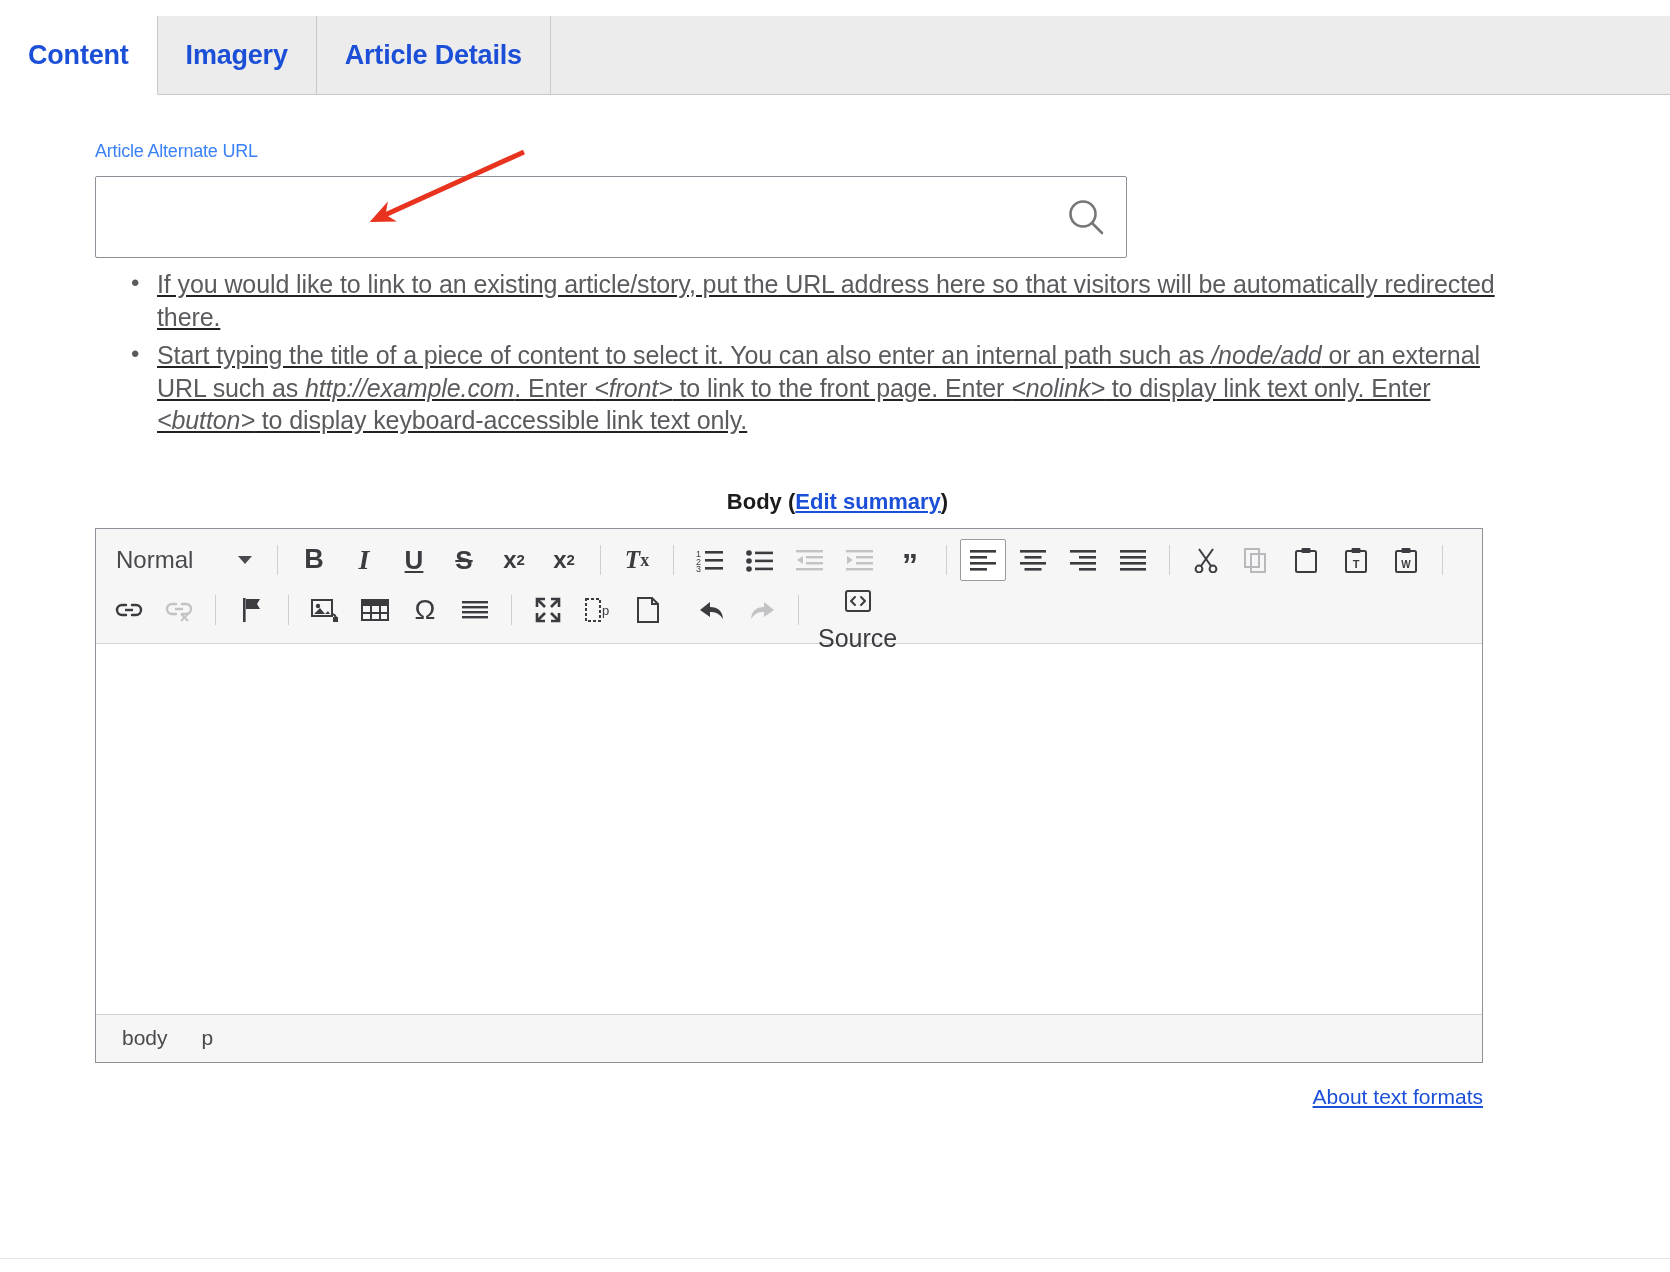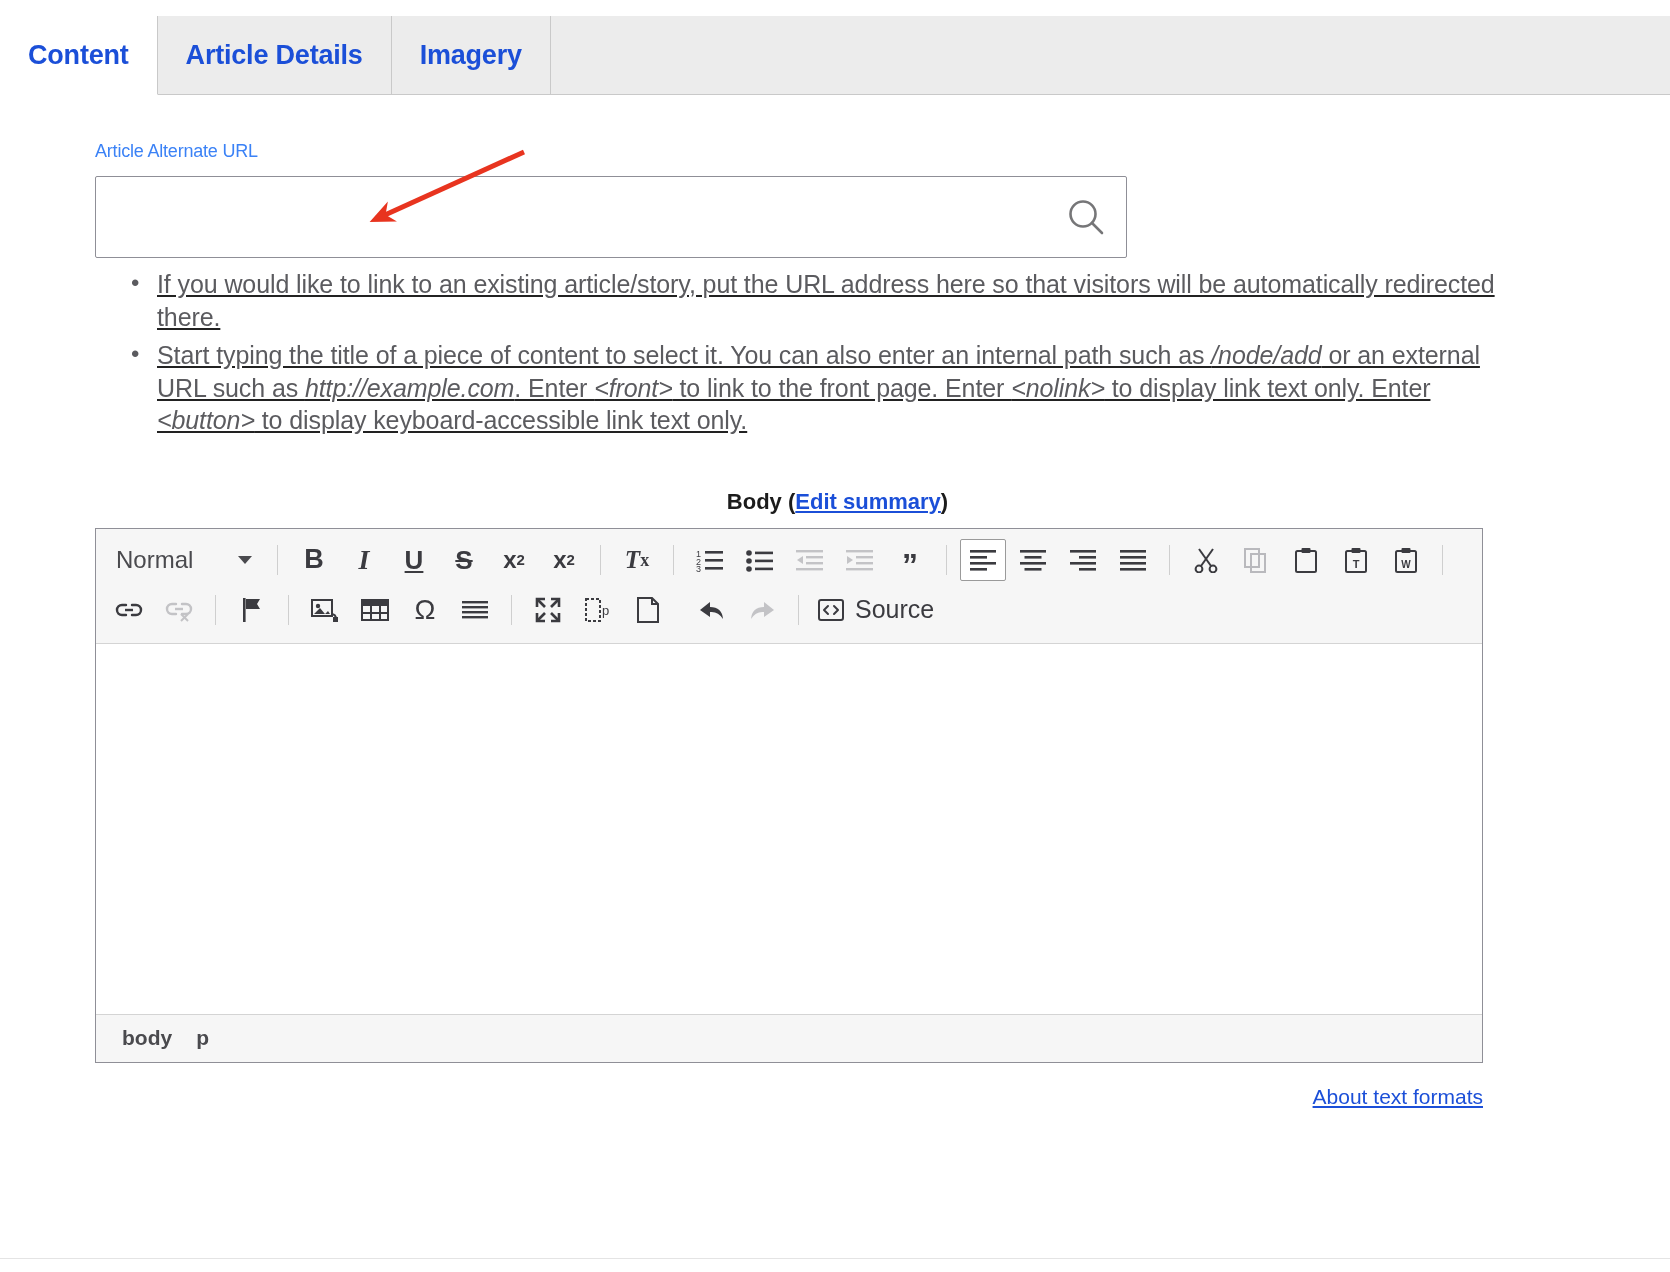"Article Details" div.tab { order: before "Imagery" -> after "Imagery" }
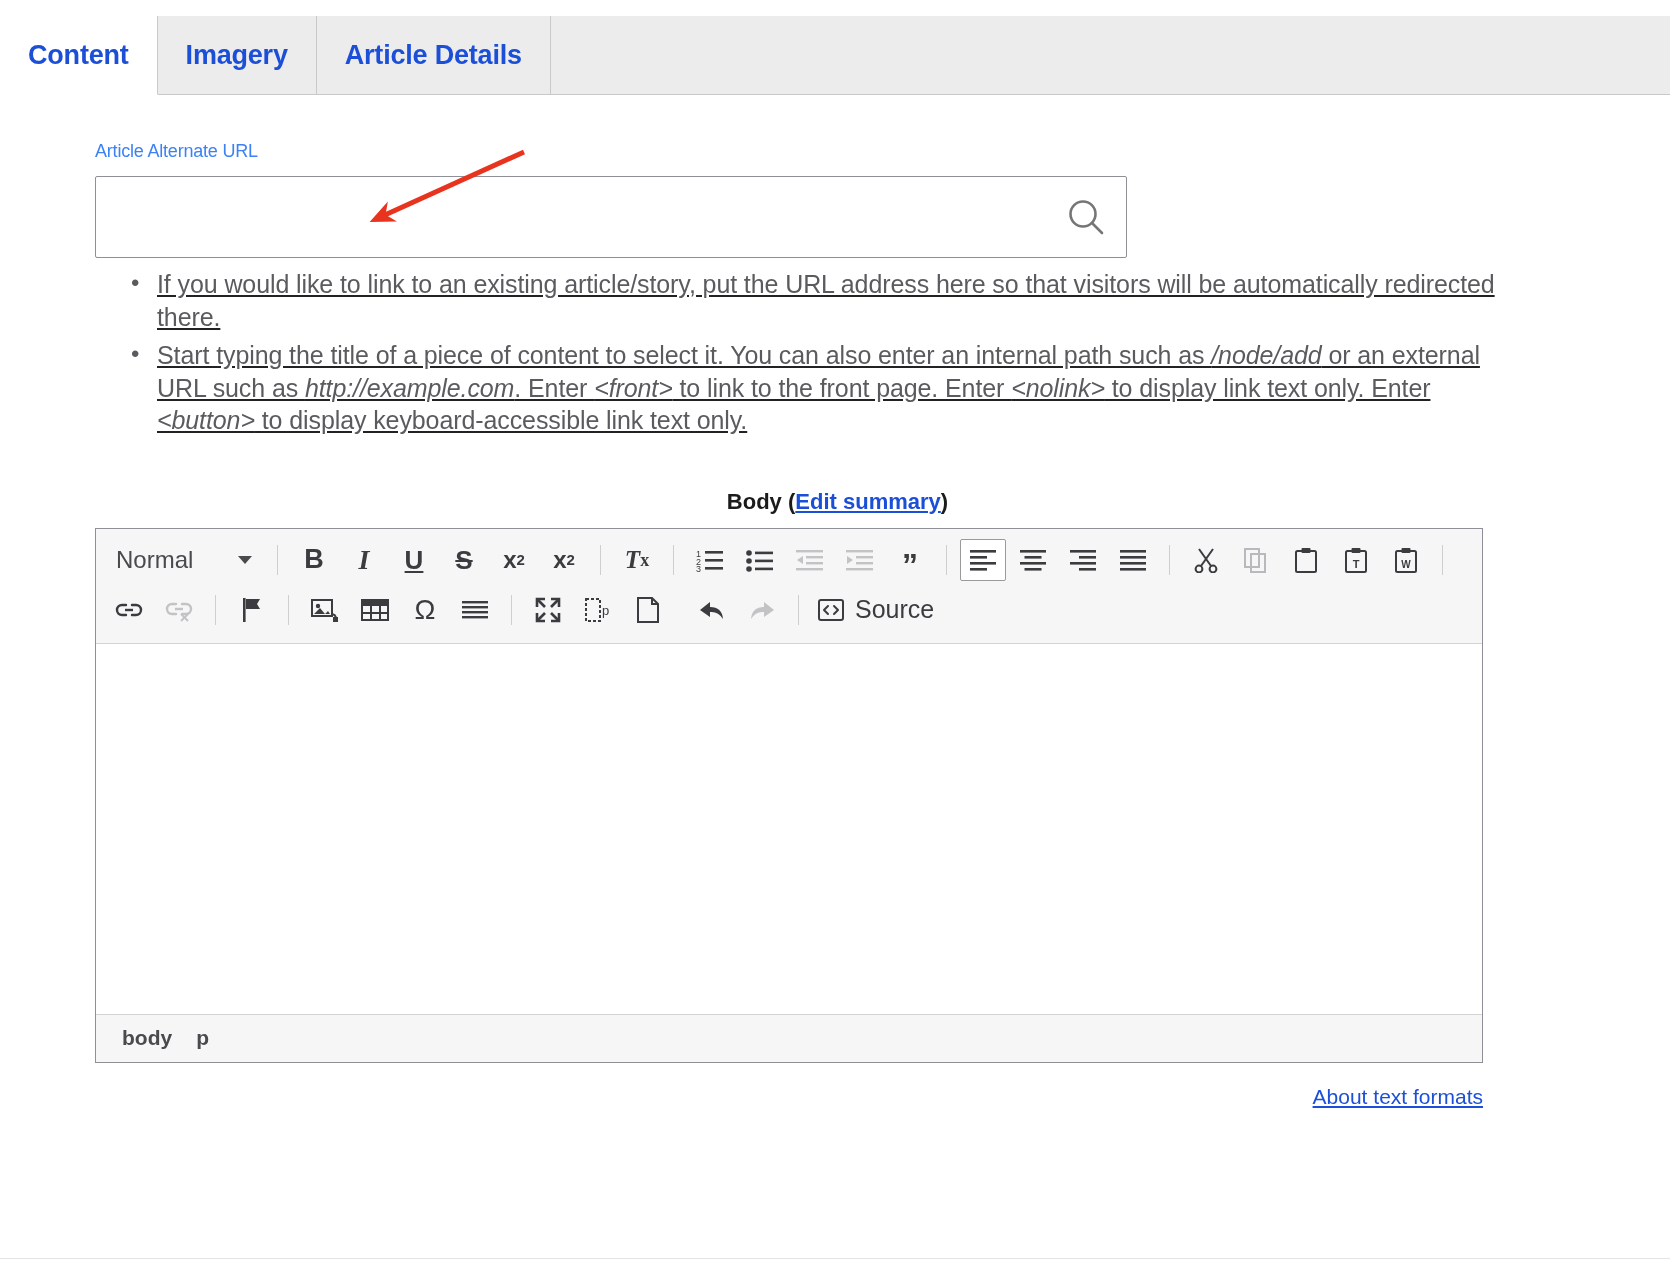"Source" .ck-source { flex-direction: none -> column }
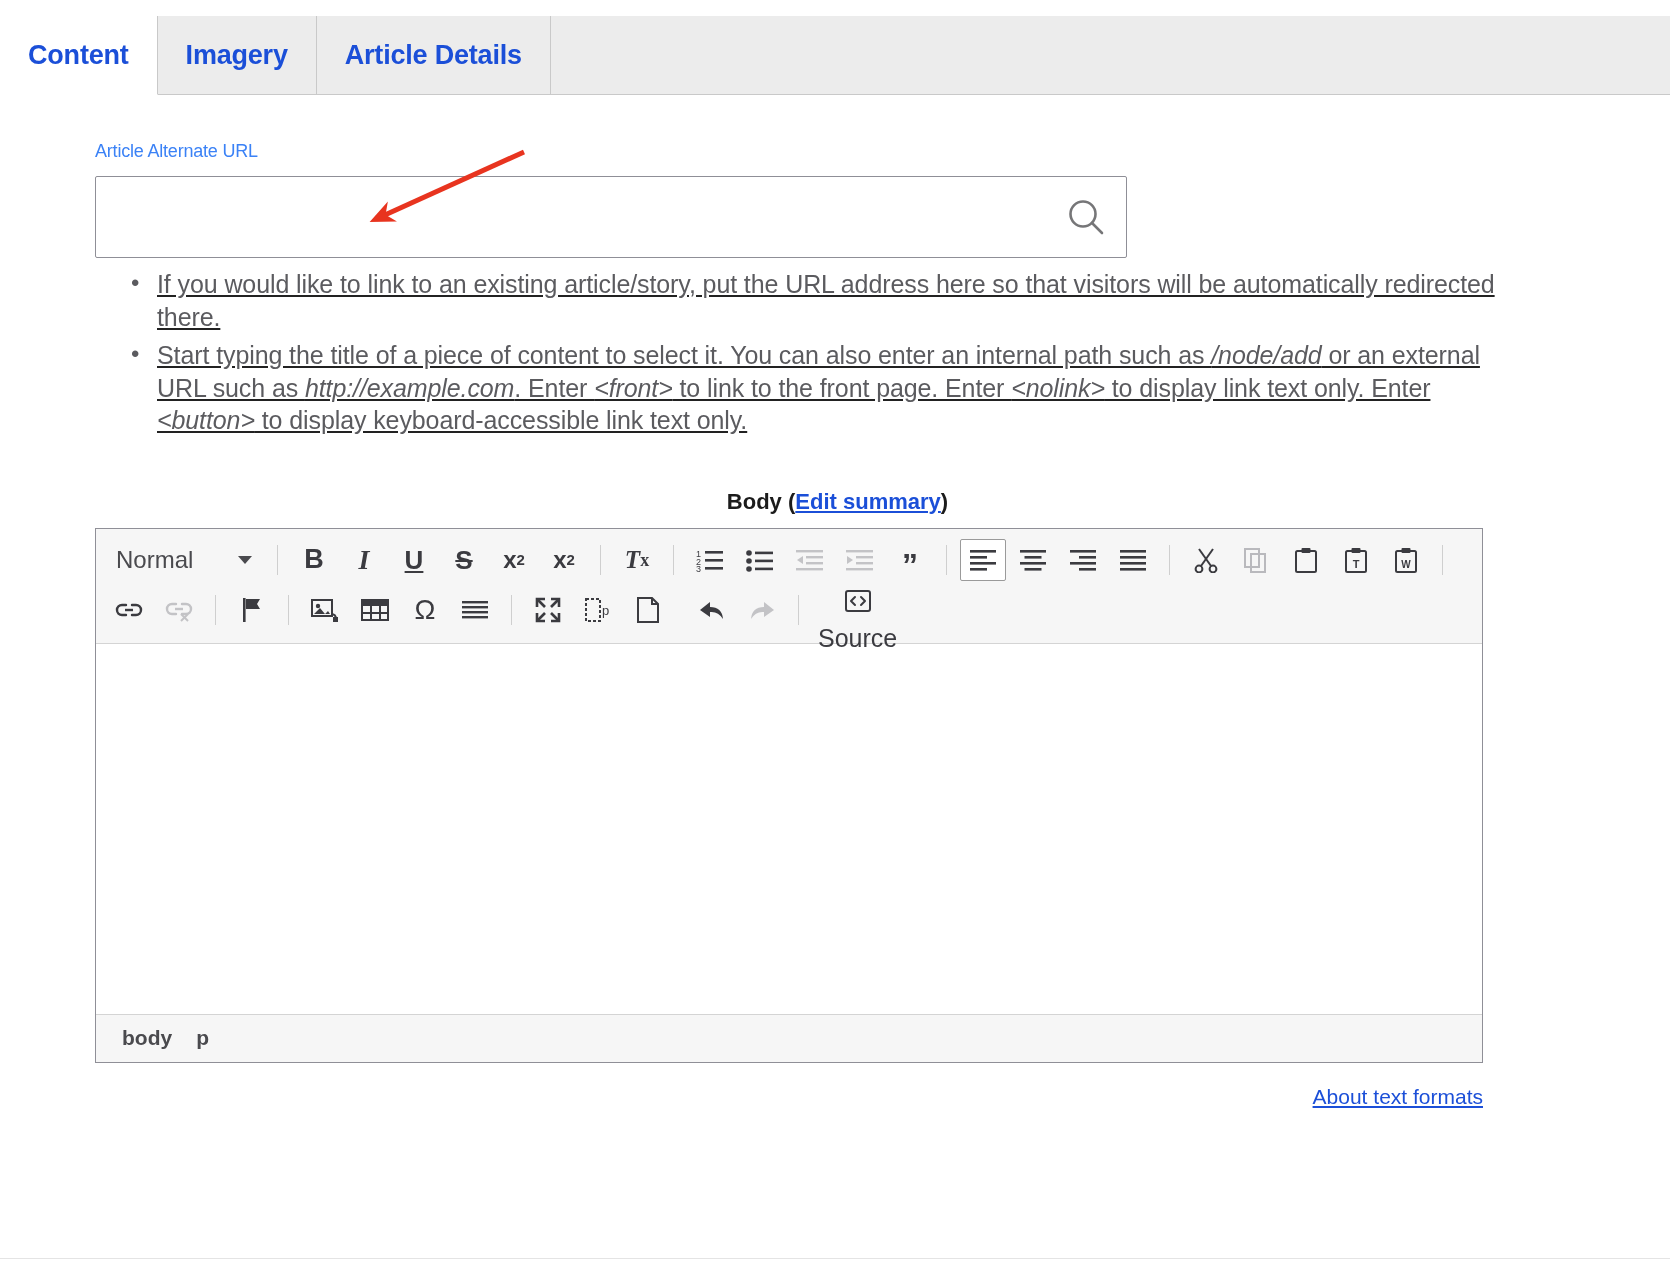"body" .ck-status { font-weight: bold -> normal; gap: 24px -> 34px }
